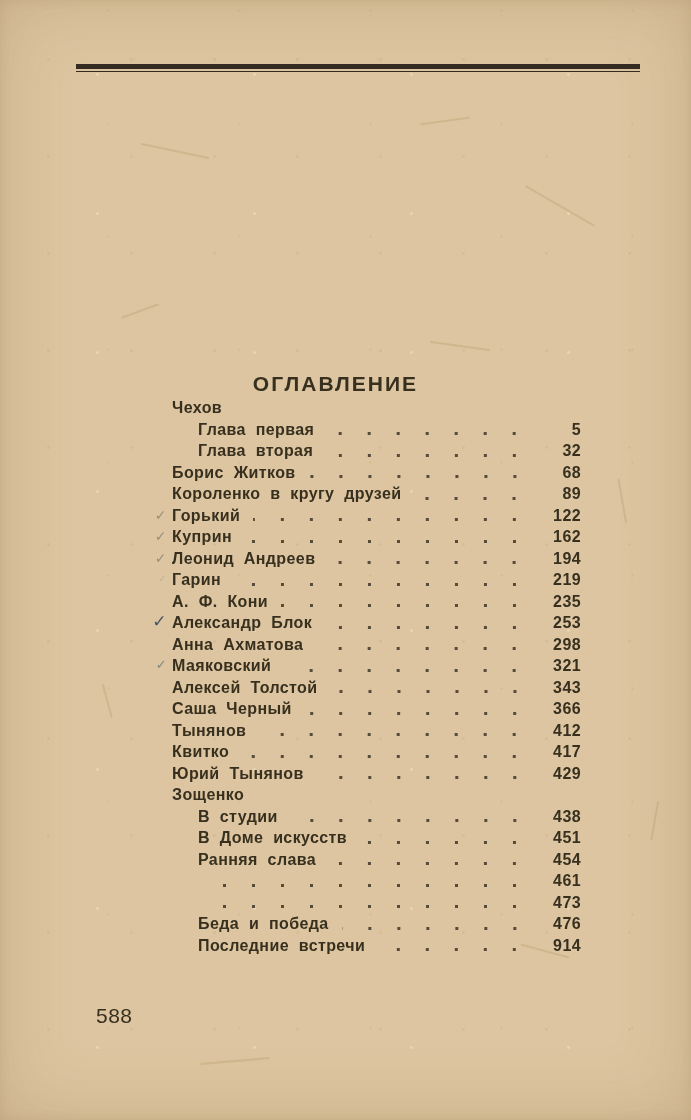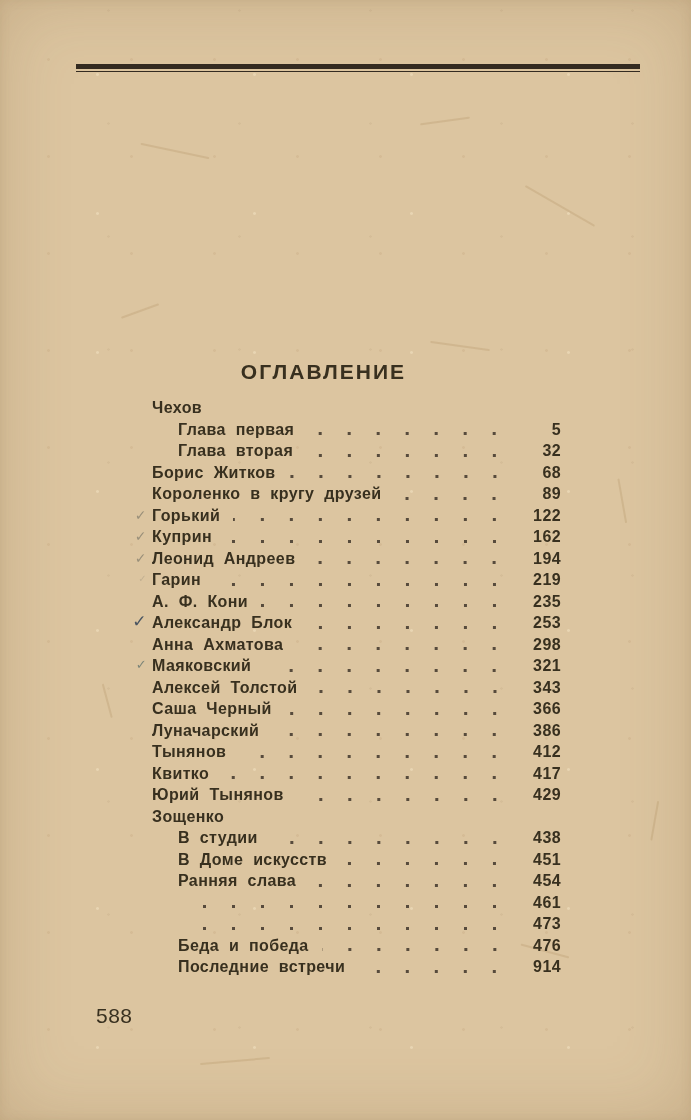"ОГЛАВЛЕНИЕ" .toc-title { margin: 4px -> 16px }
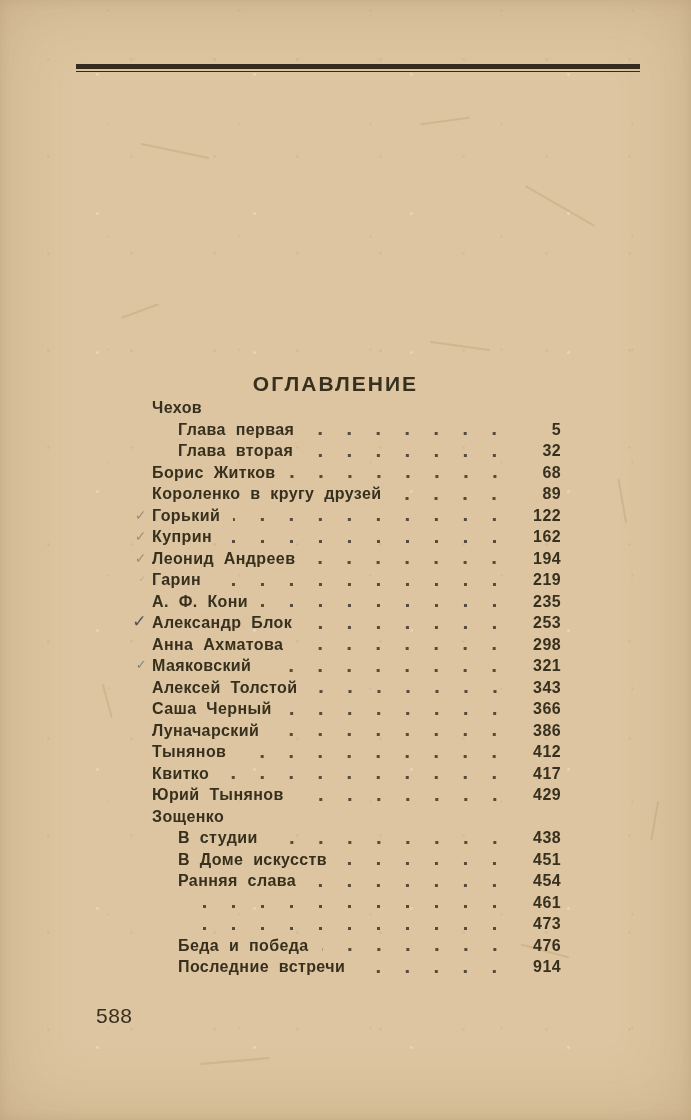"Чехов" .toc { left: 124px -> 144px }
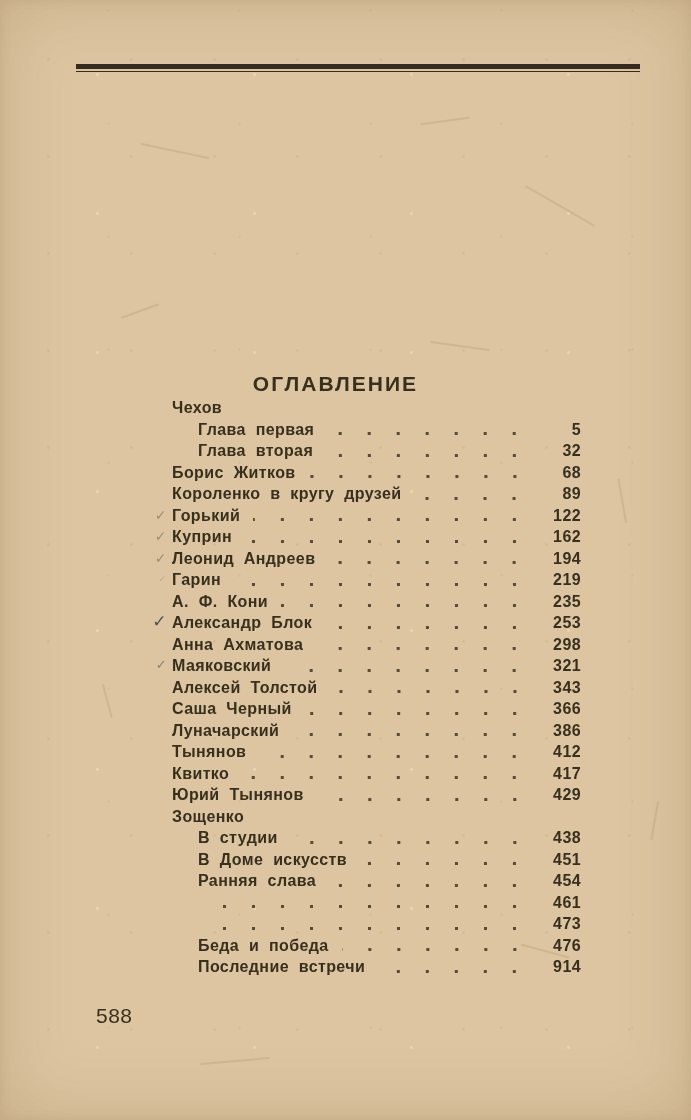"Луначарский" div.row { html: <div> <span></span> <span>Луначарский</span> <span></span> <span>386</span> </div> -> none }
